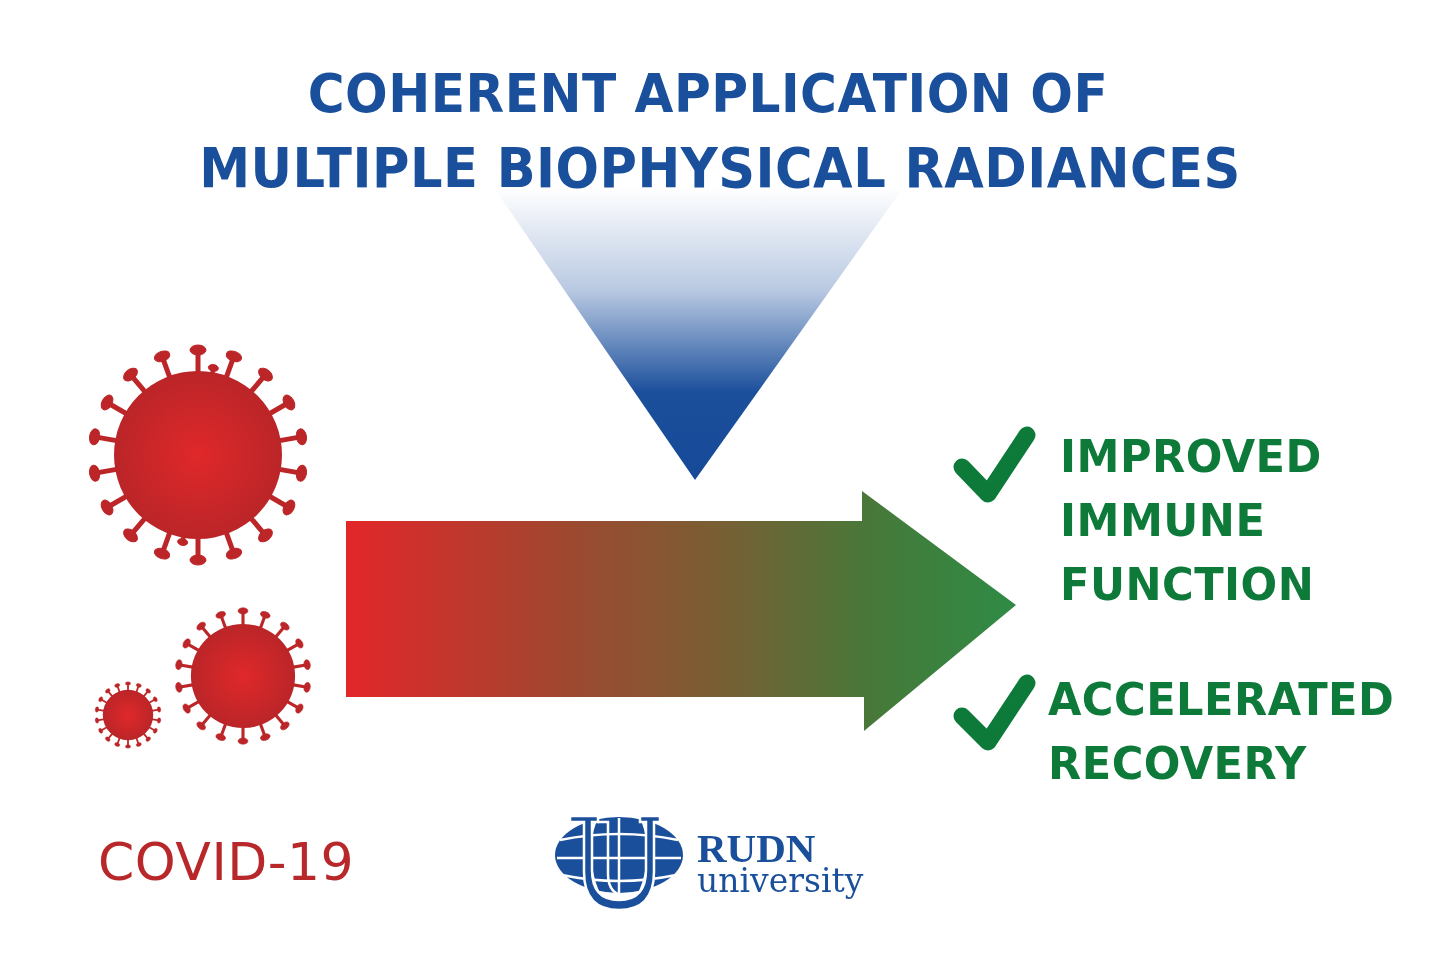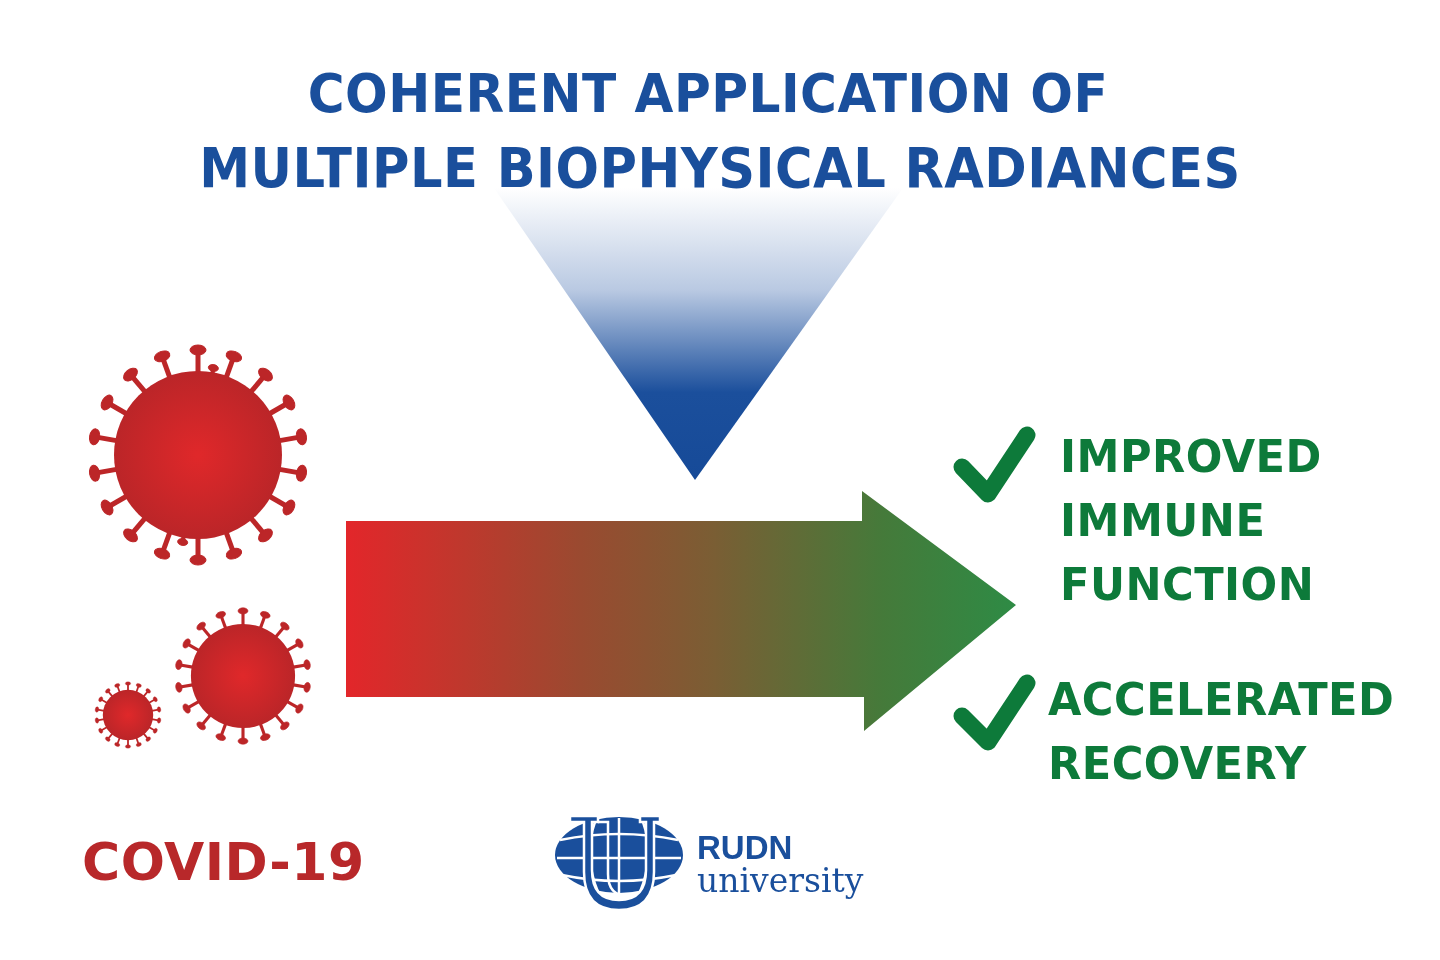"COVID-19" #covid-label { font-weight: bold -> normal; left: 82px -> 98px }
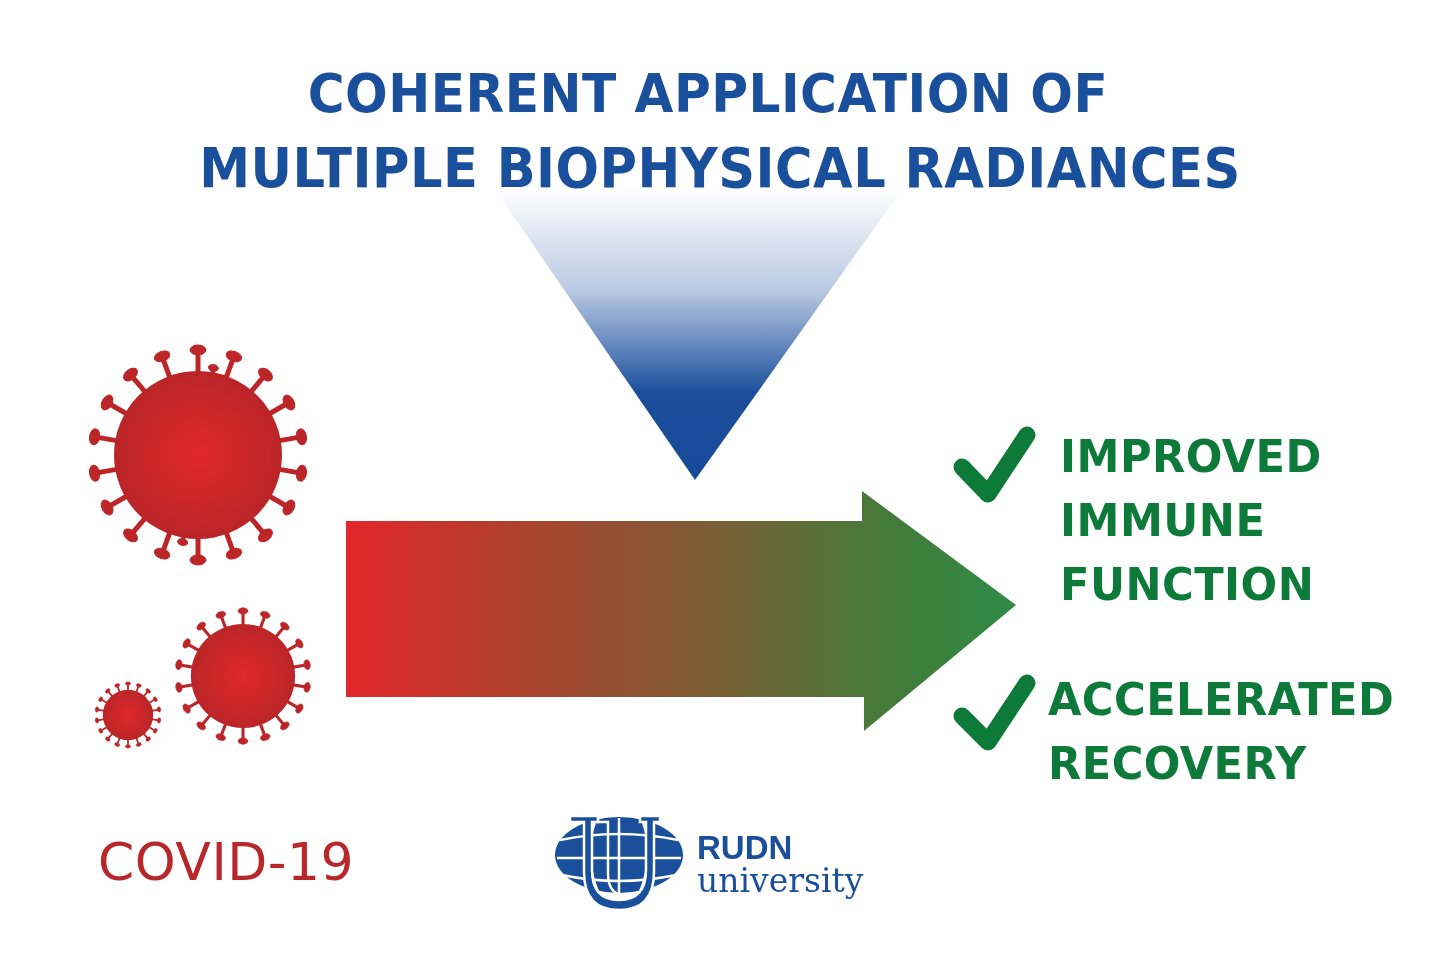"RUDN" #rudn-name { font-family: Liberation Sans, sans-serif -> Liberation Serif, serif; font-size: 33px -> 41px }
